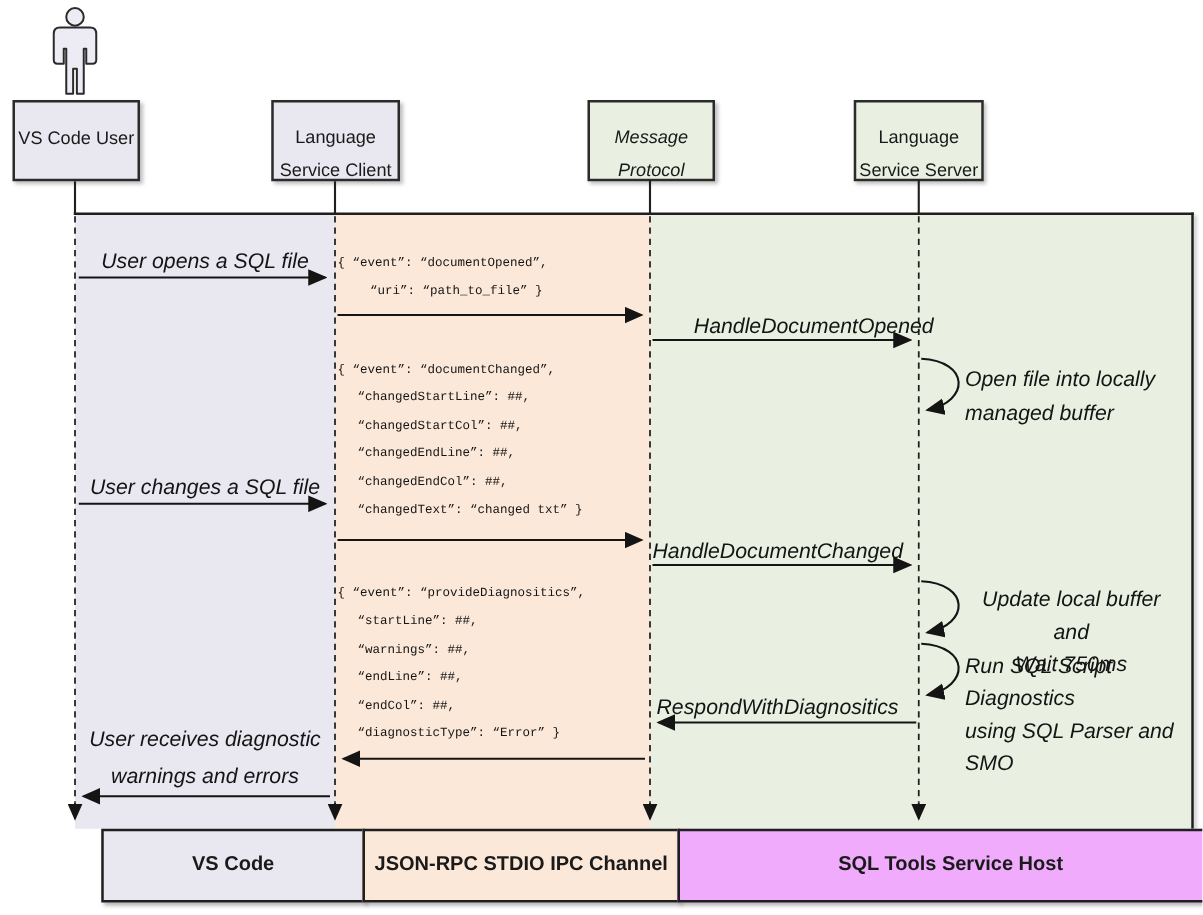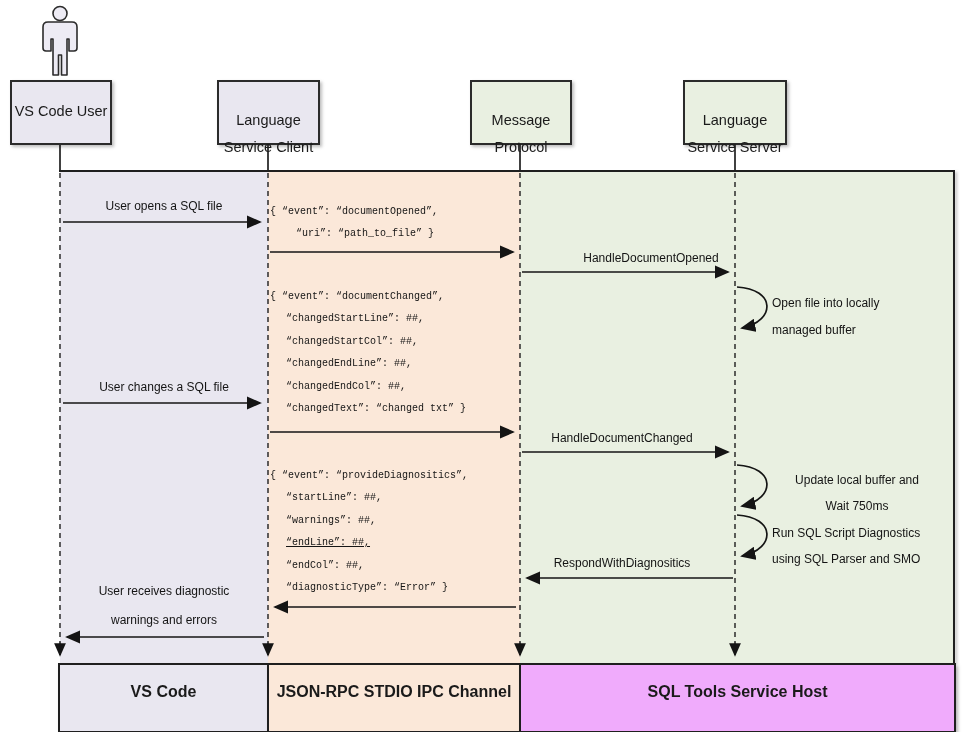"Language" .actor-box .two { padding-top: 25px -> 15px }
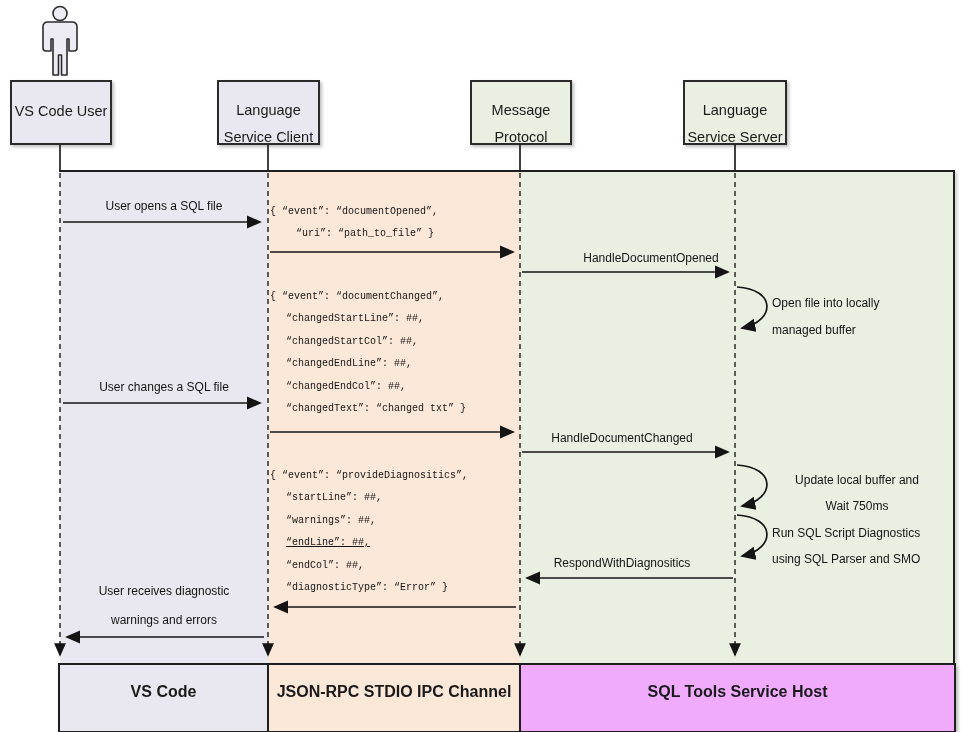"Message" div.actor-box { font-style: none -> italic }
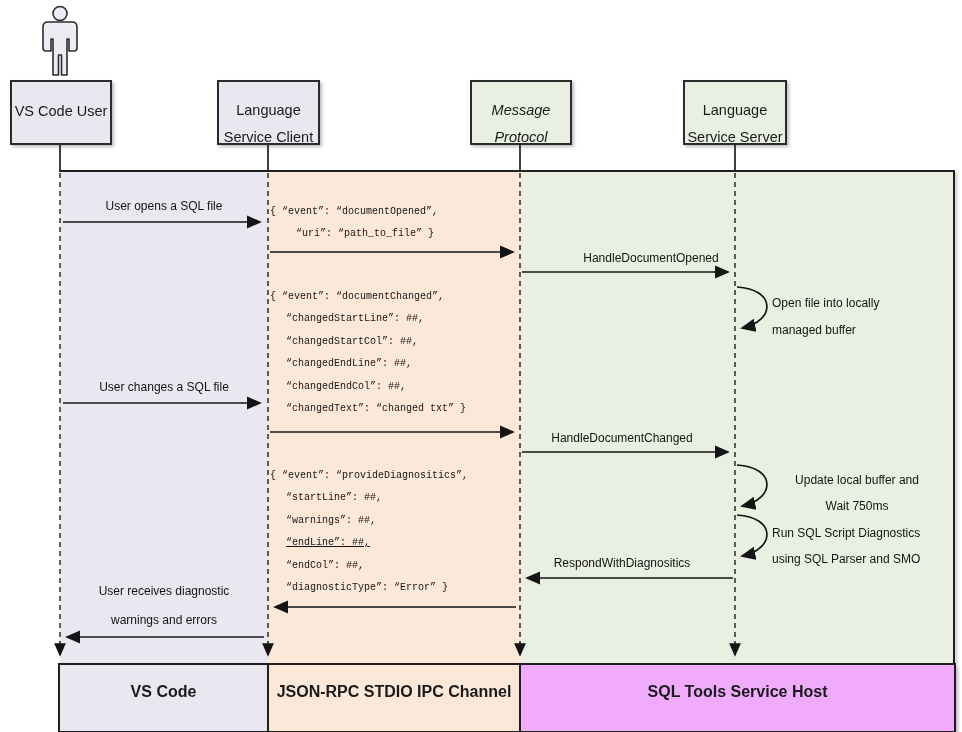"User opens a SQL file" .ilabel { font-size: 12px -> 17px; font-style: none -> italic }
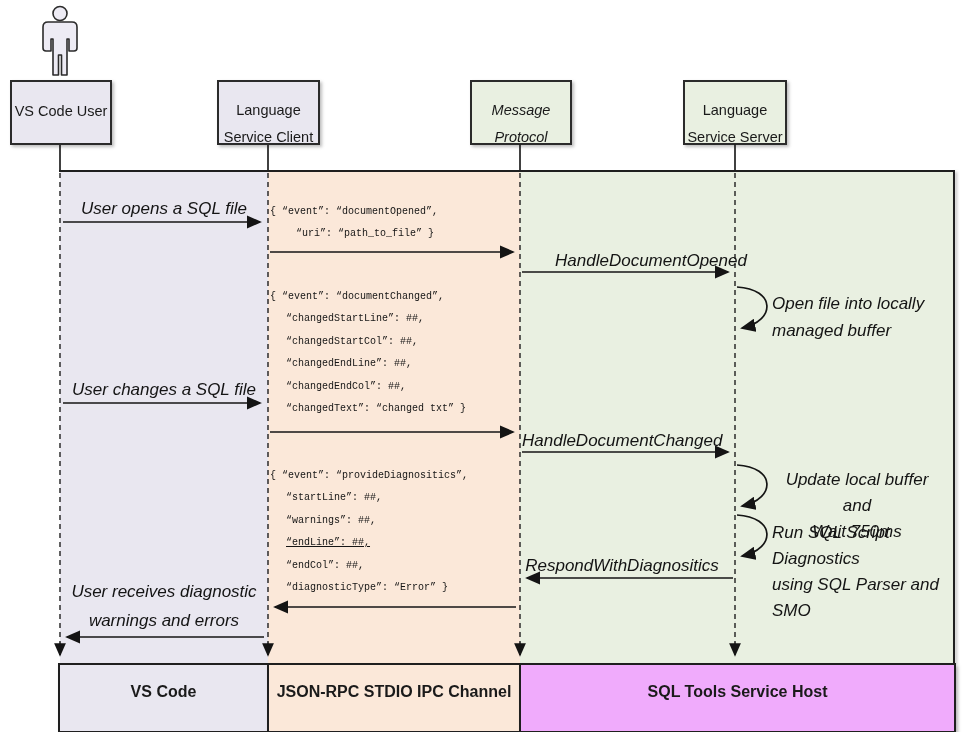"“endLine”: ##," div.code { text-decoration: underline -> none }
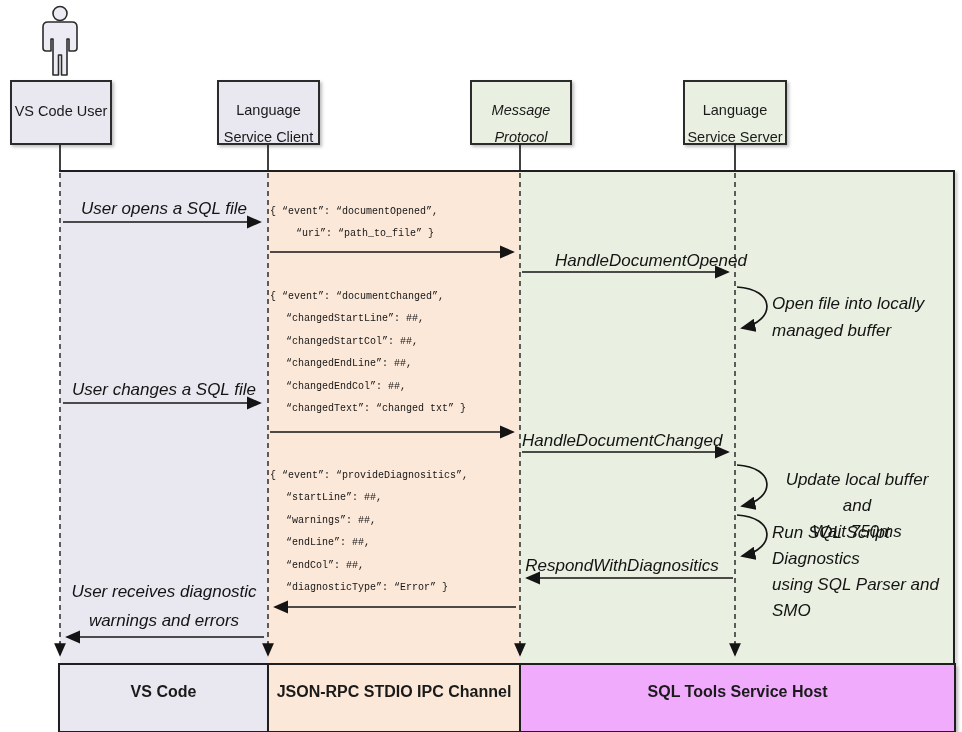"VS Code" .lane-box { height: 70px -> 59px; margin-left: none -> 23px }
